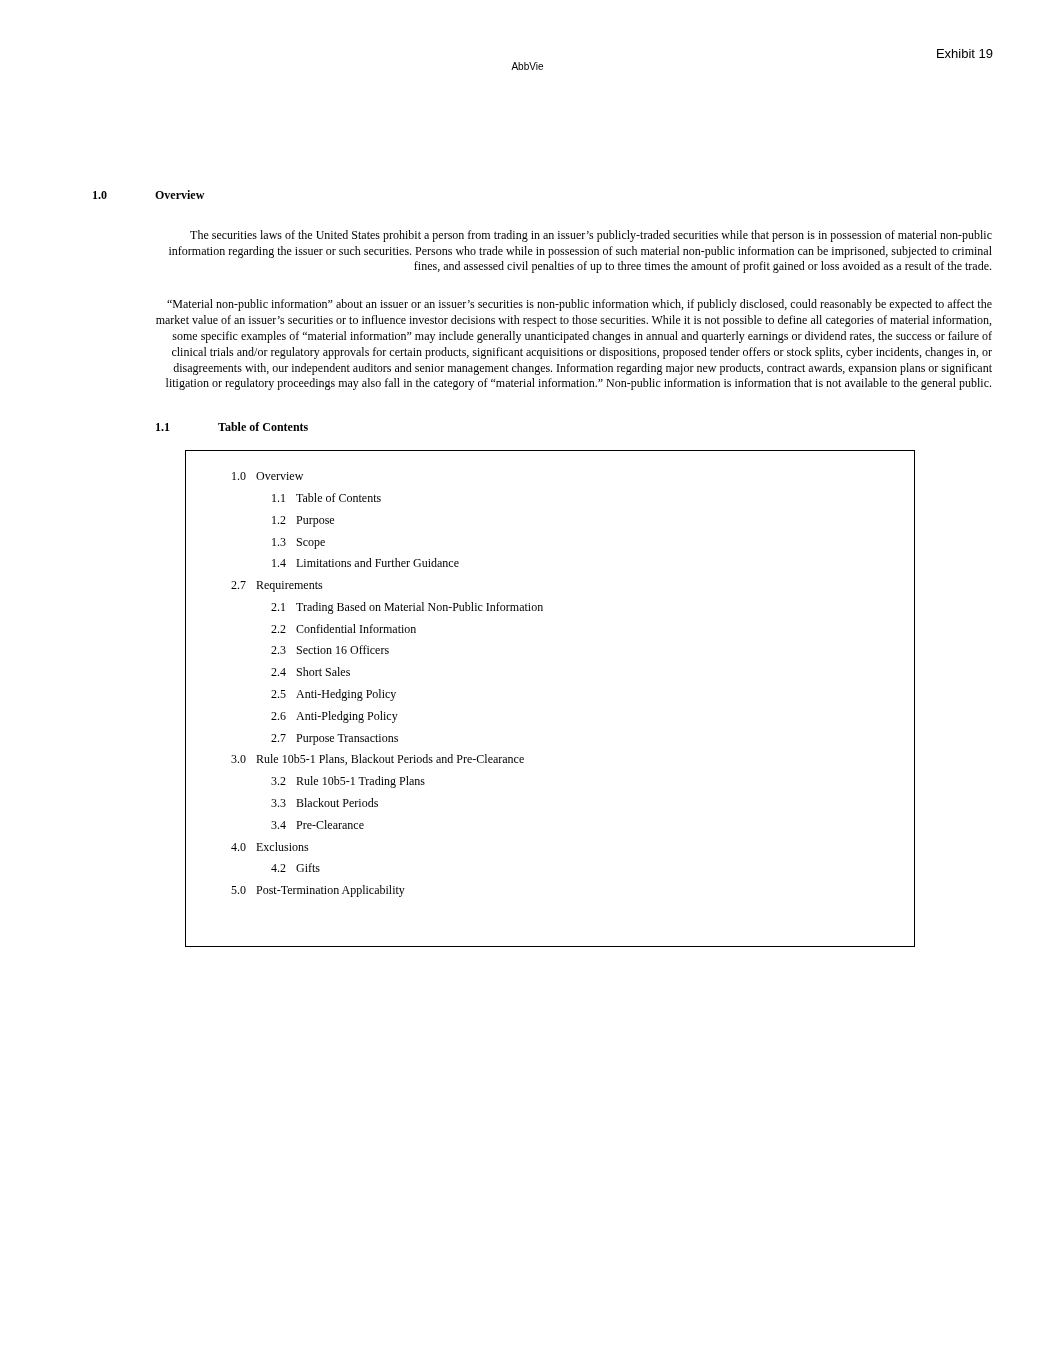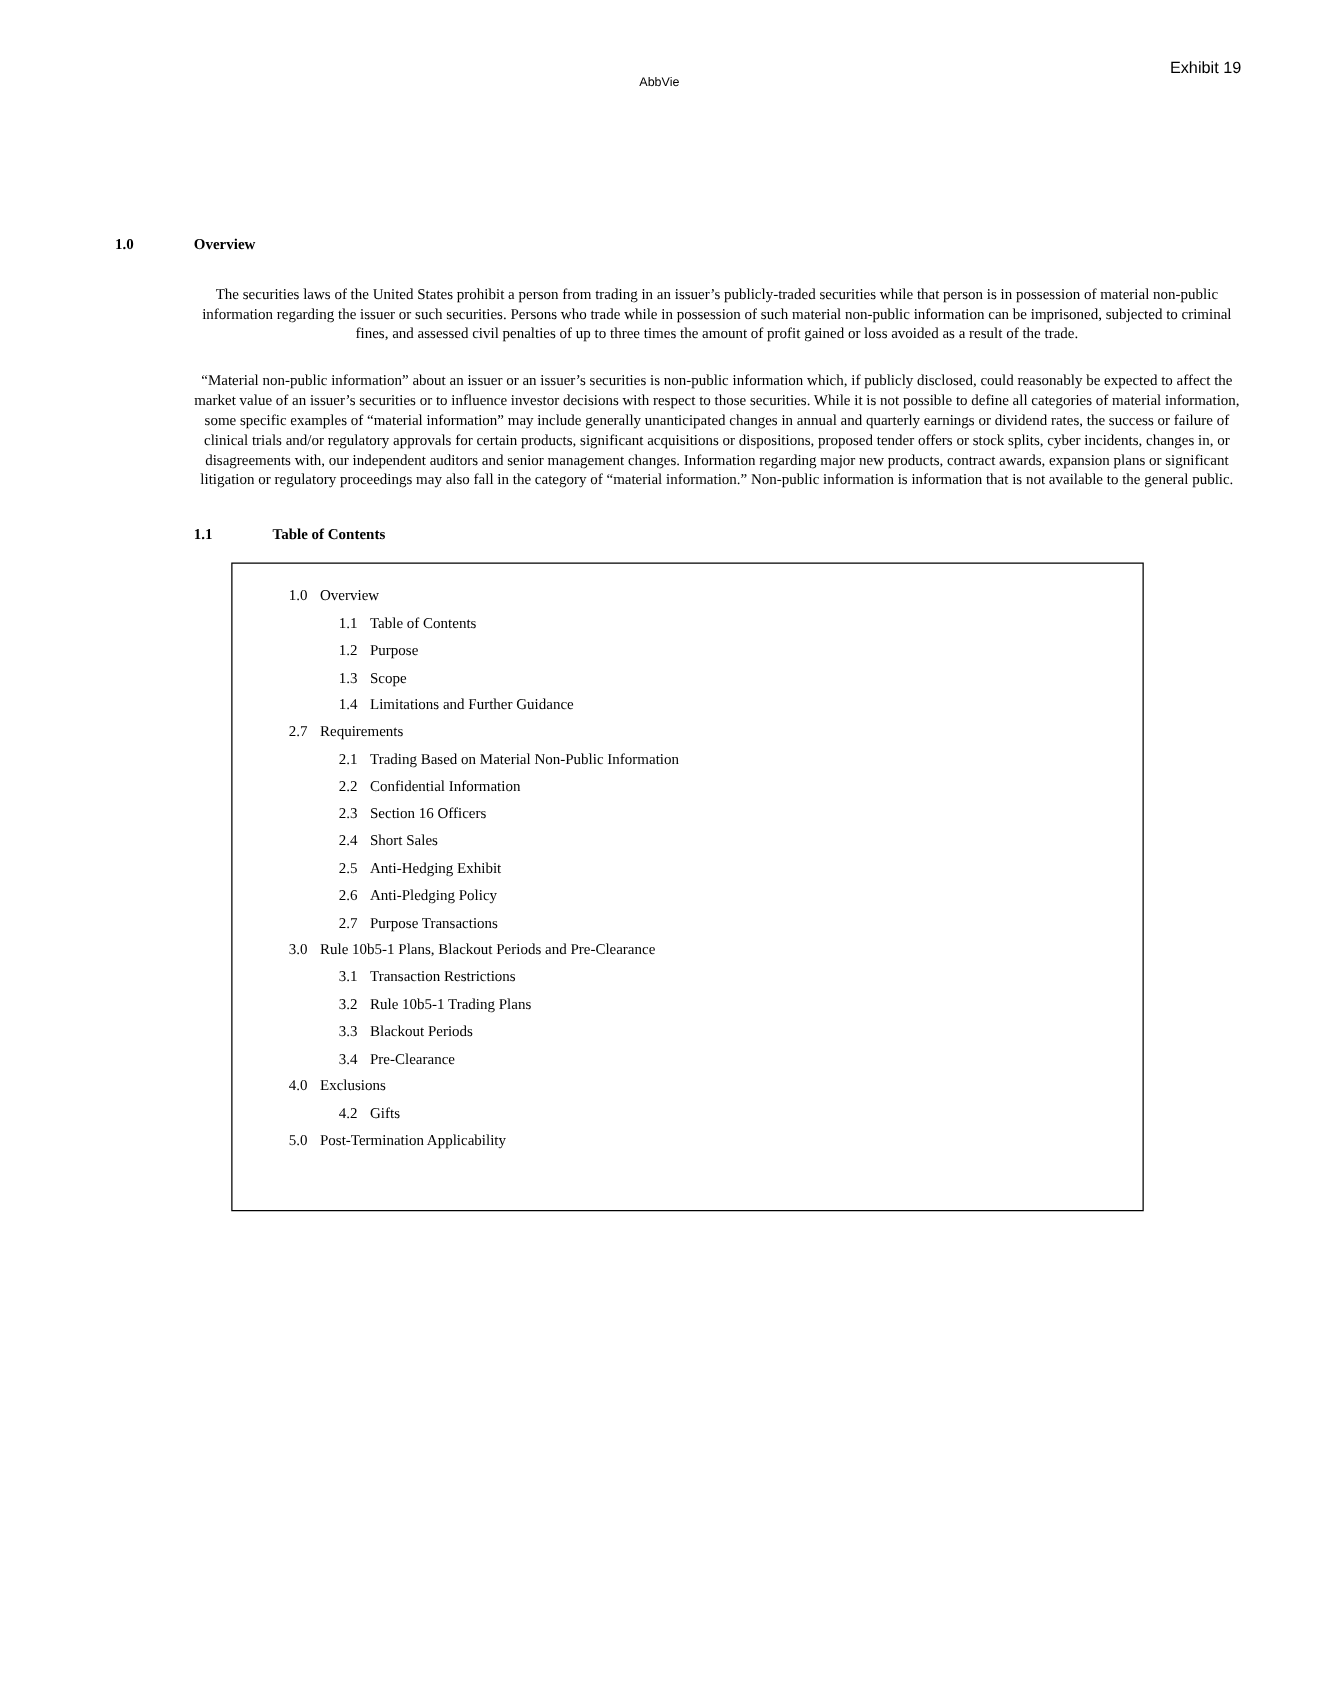"The securities laws of the" .para { text-align: center -> right }
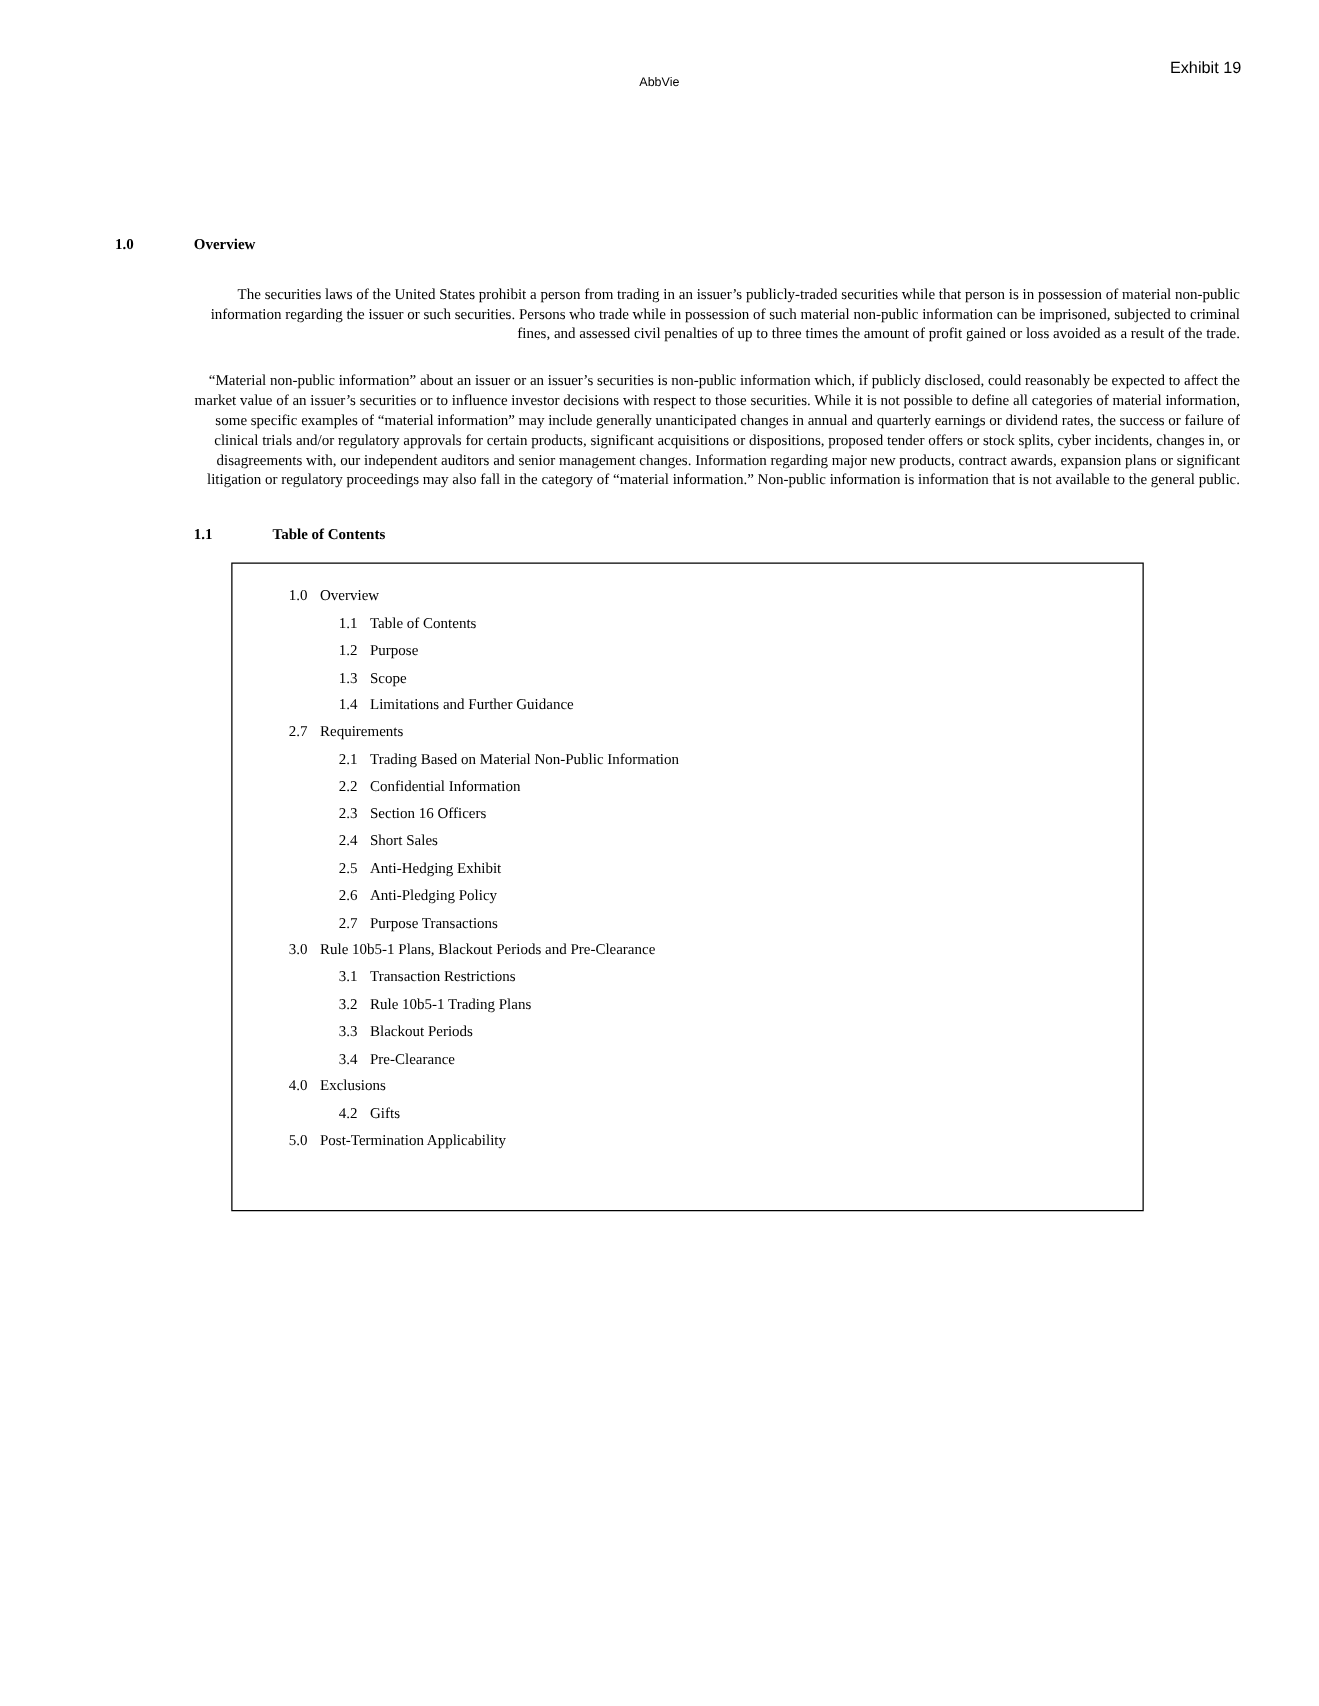"Anti-Hedging Exhibit" span { text: Exhibit -> Policy }
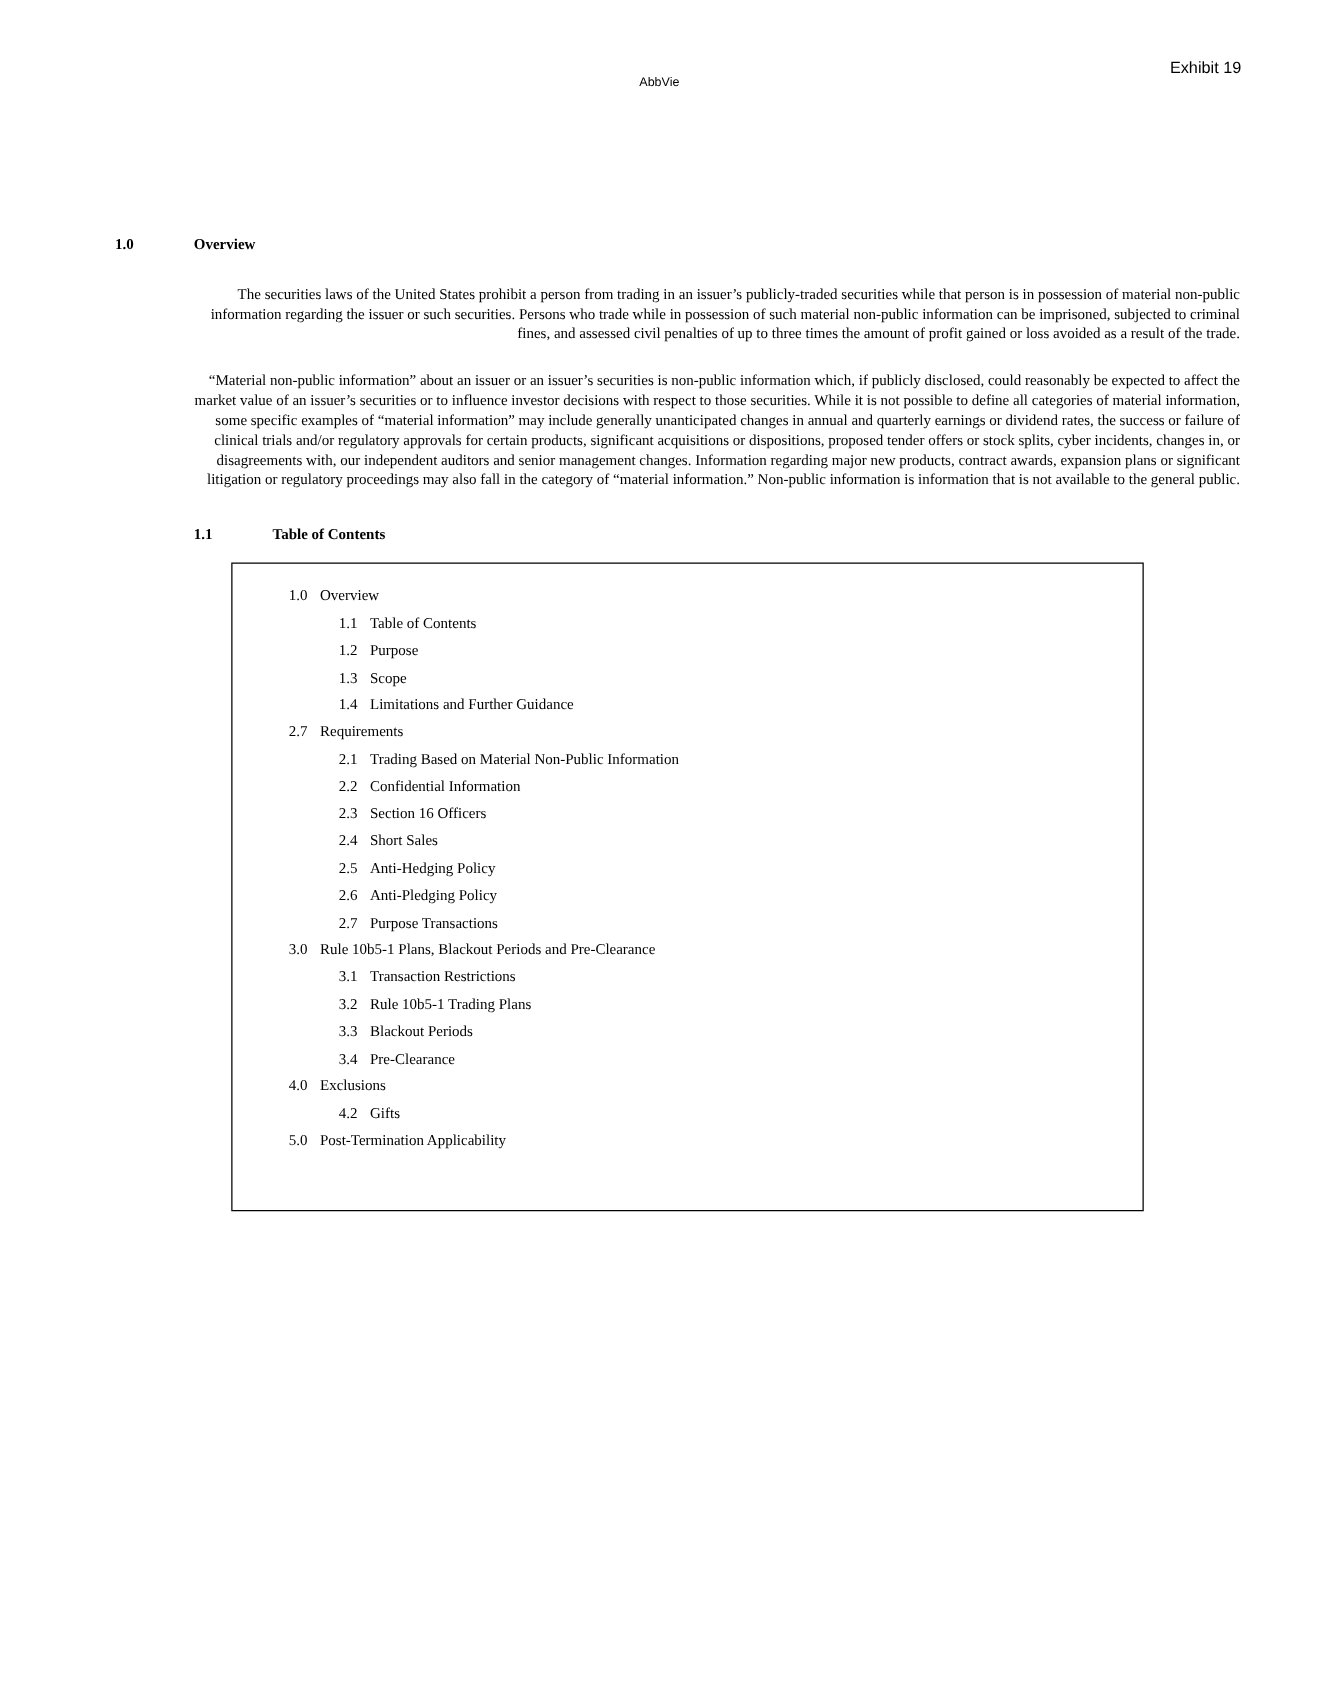"3.1 Transaction Restrictions" div.toc-item { html: <div><span>3.1</span><span>Transaction Restrictions</span></div> -> none }
